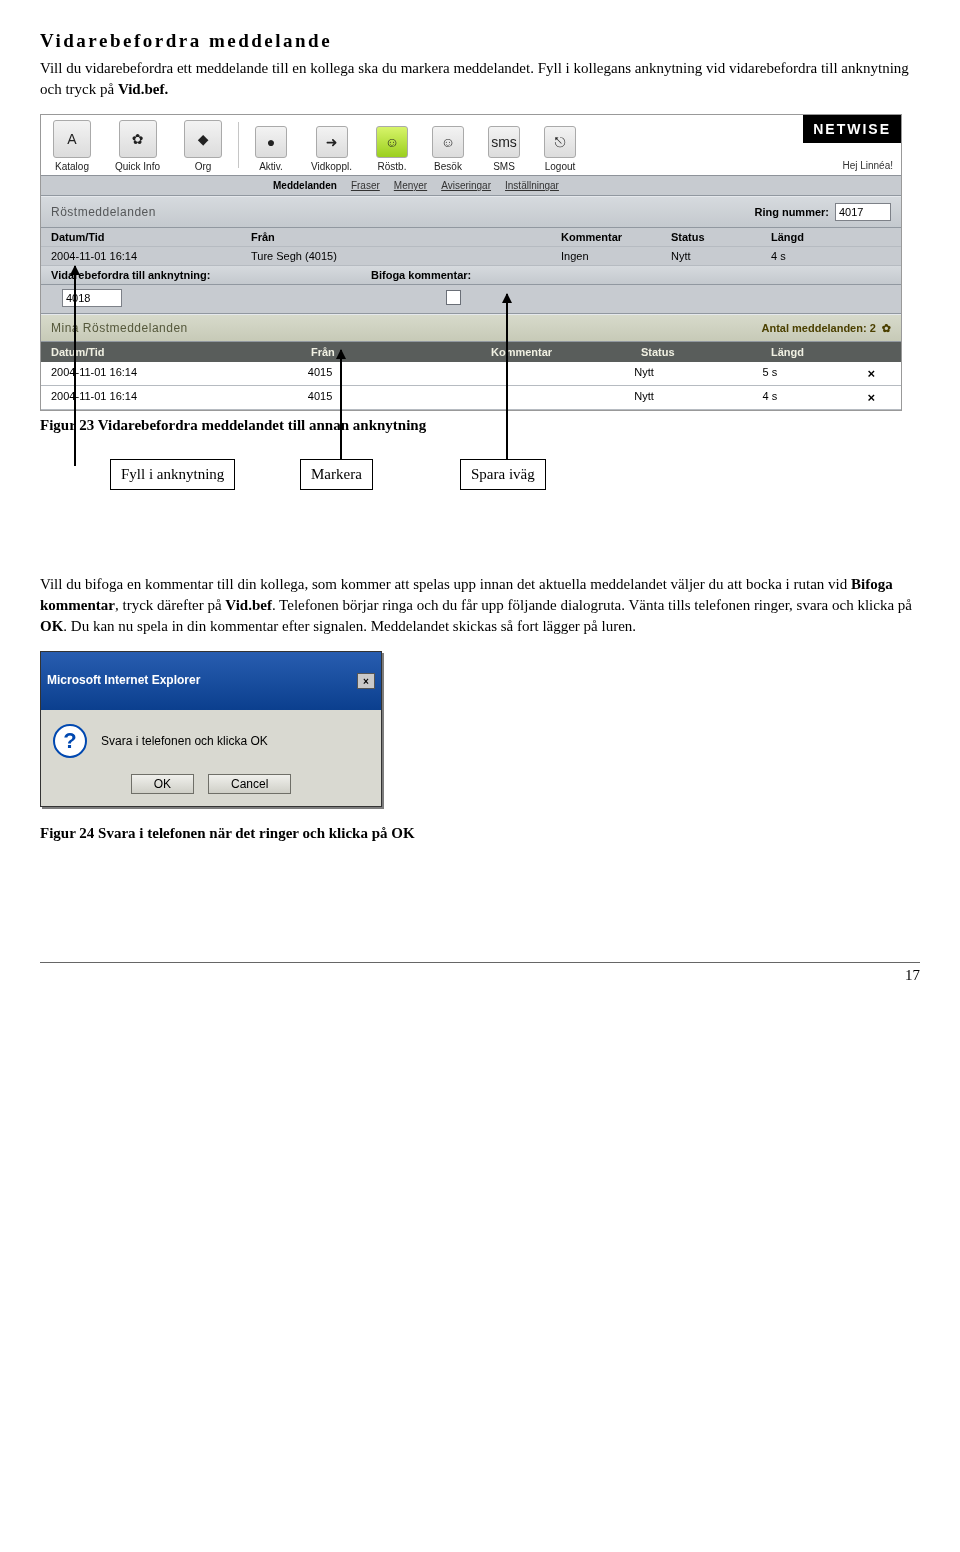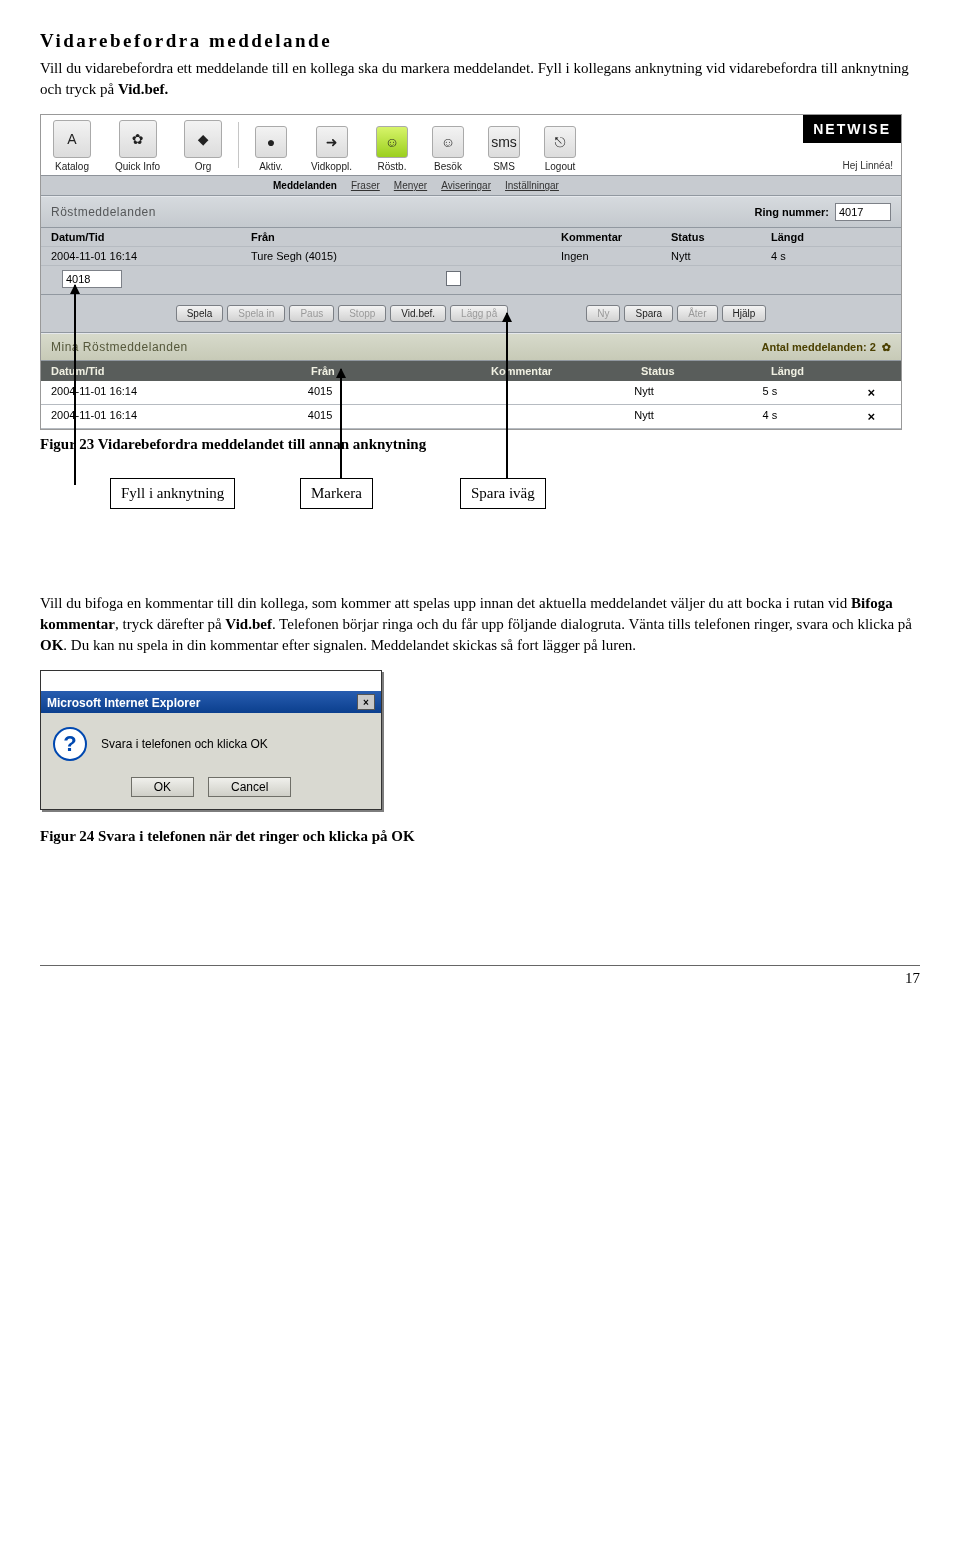"Vidarebefordra till anknytning:" div.fwdrow { html: none -> <div> <div>Vidarebefordra till anknytning:</div> <div>Bifoga kommentar:</div> </div> }
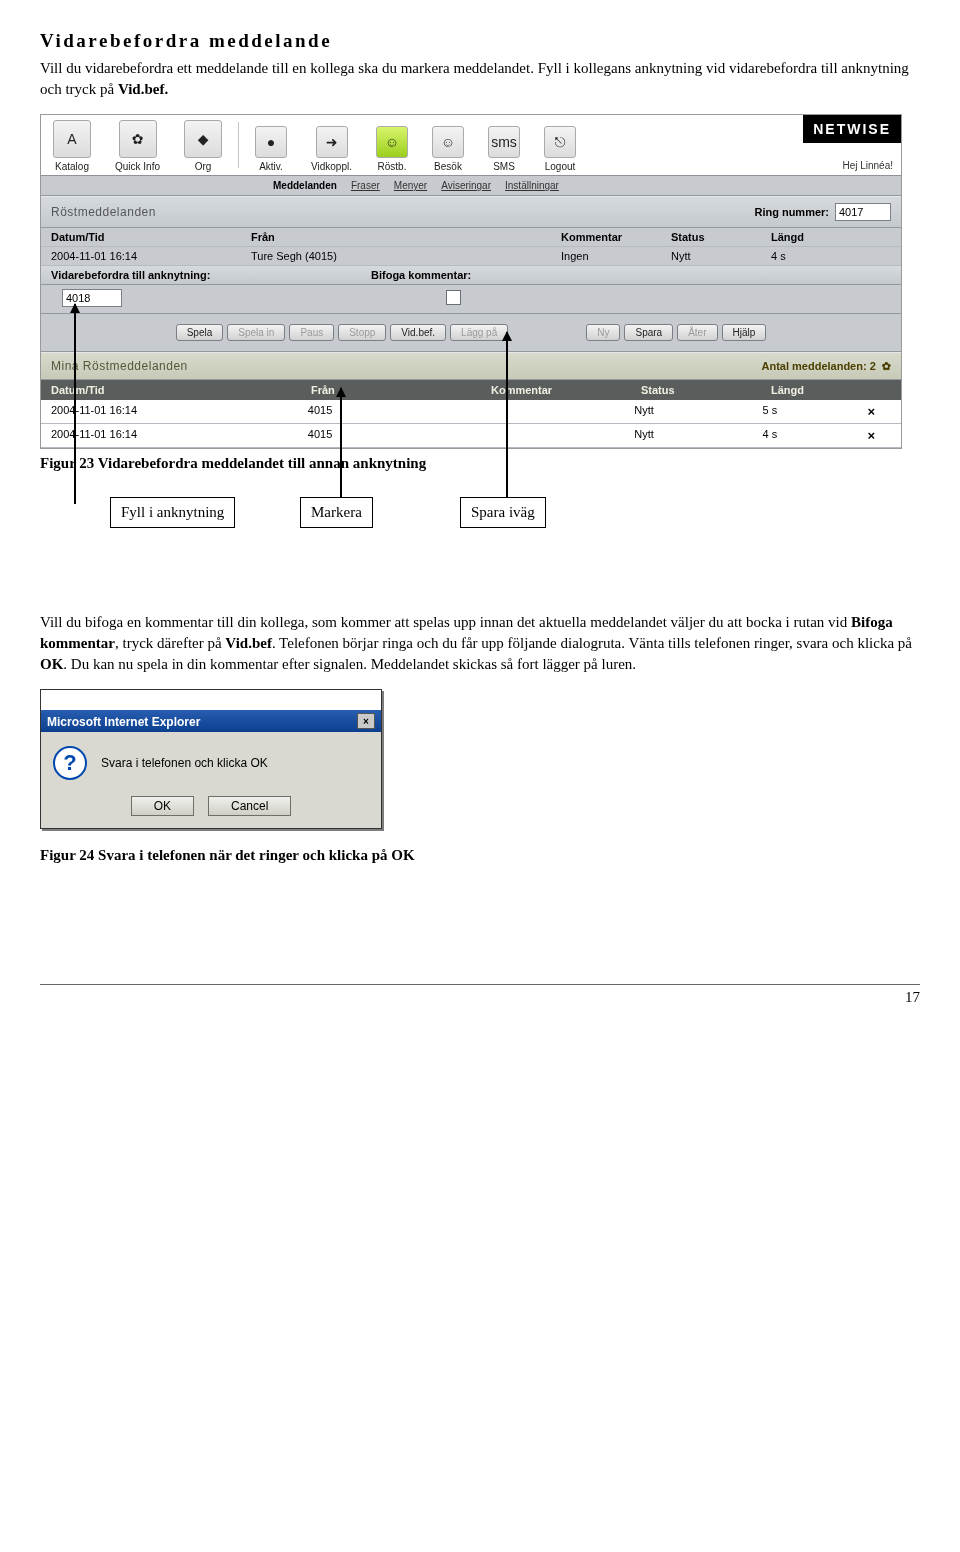"Spela" div.btnbar { html: <div> <div> <span>Spela</span> <span>Spela in</span> <span>Paus</span> <span>Stopp</span> <span>Vid.bef.</span> <span>Lägg på</span> </div> <div></div> <div> <span>Ny</span> <span>Spara</span> <span>Åter</span> <span>Hjälp</span> </div> </div> -> none }
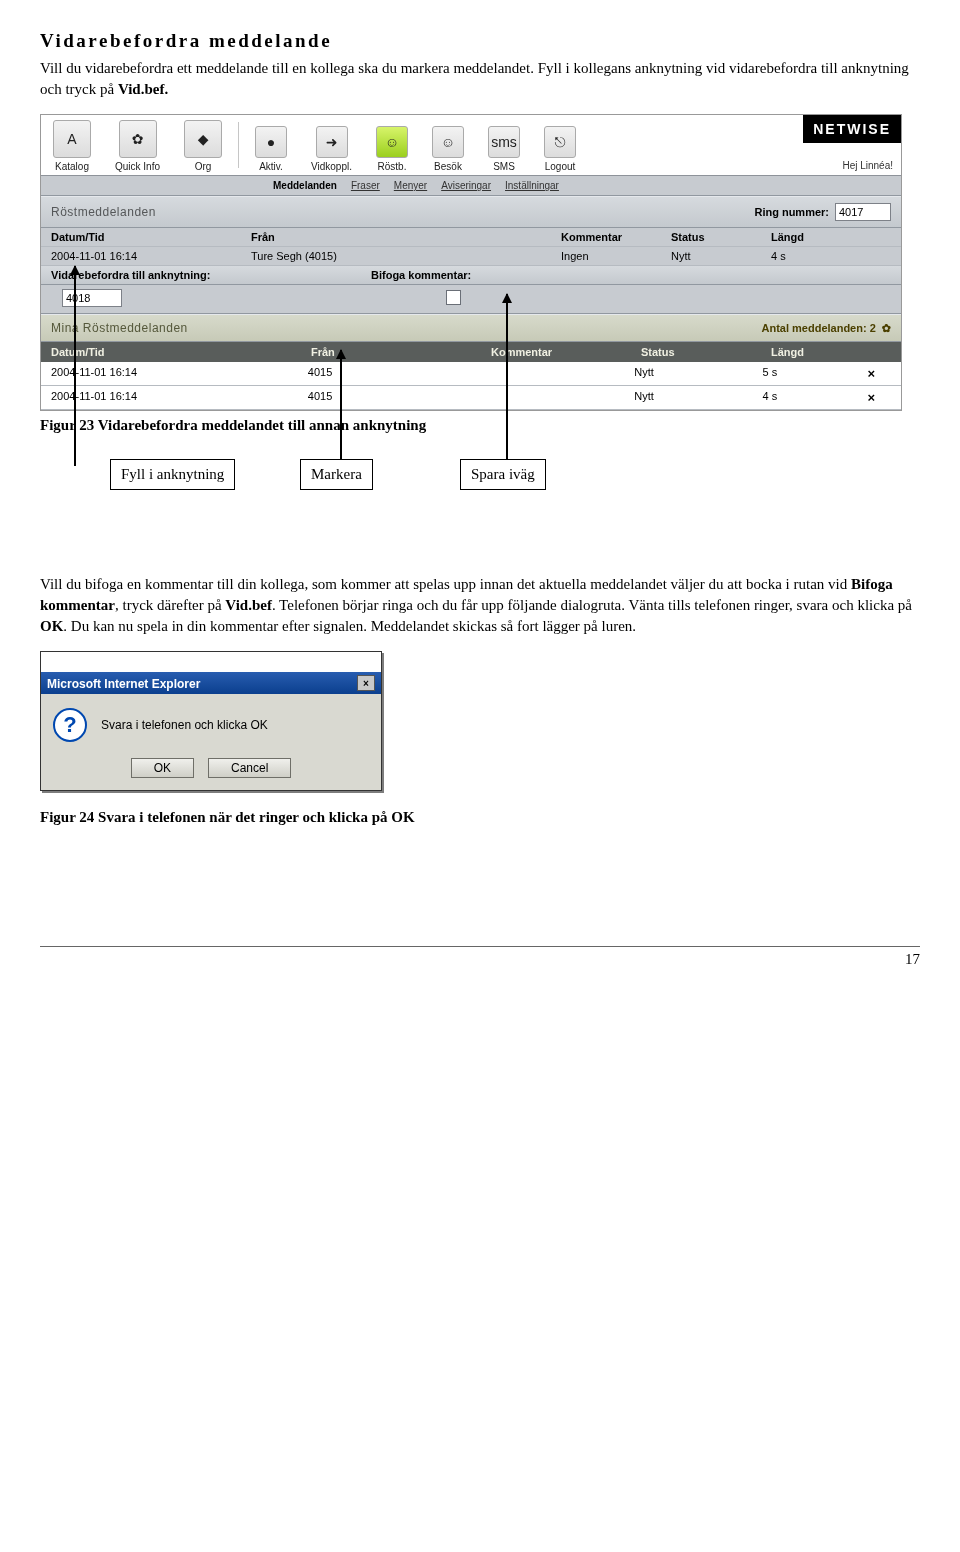"Microsoft Internet Explorer" .iedlg .ttl { align-items: flex-end -> flex-start; margin-top: 20px -> none; padding: 3px 6px -> 21px 6px }
